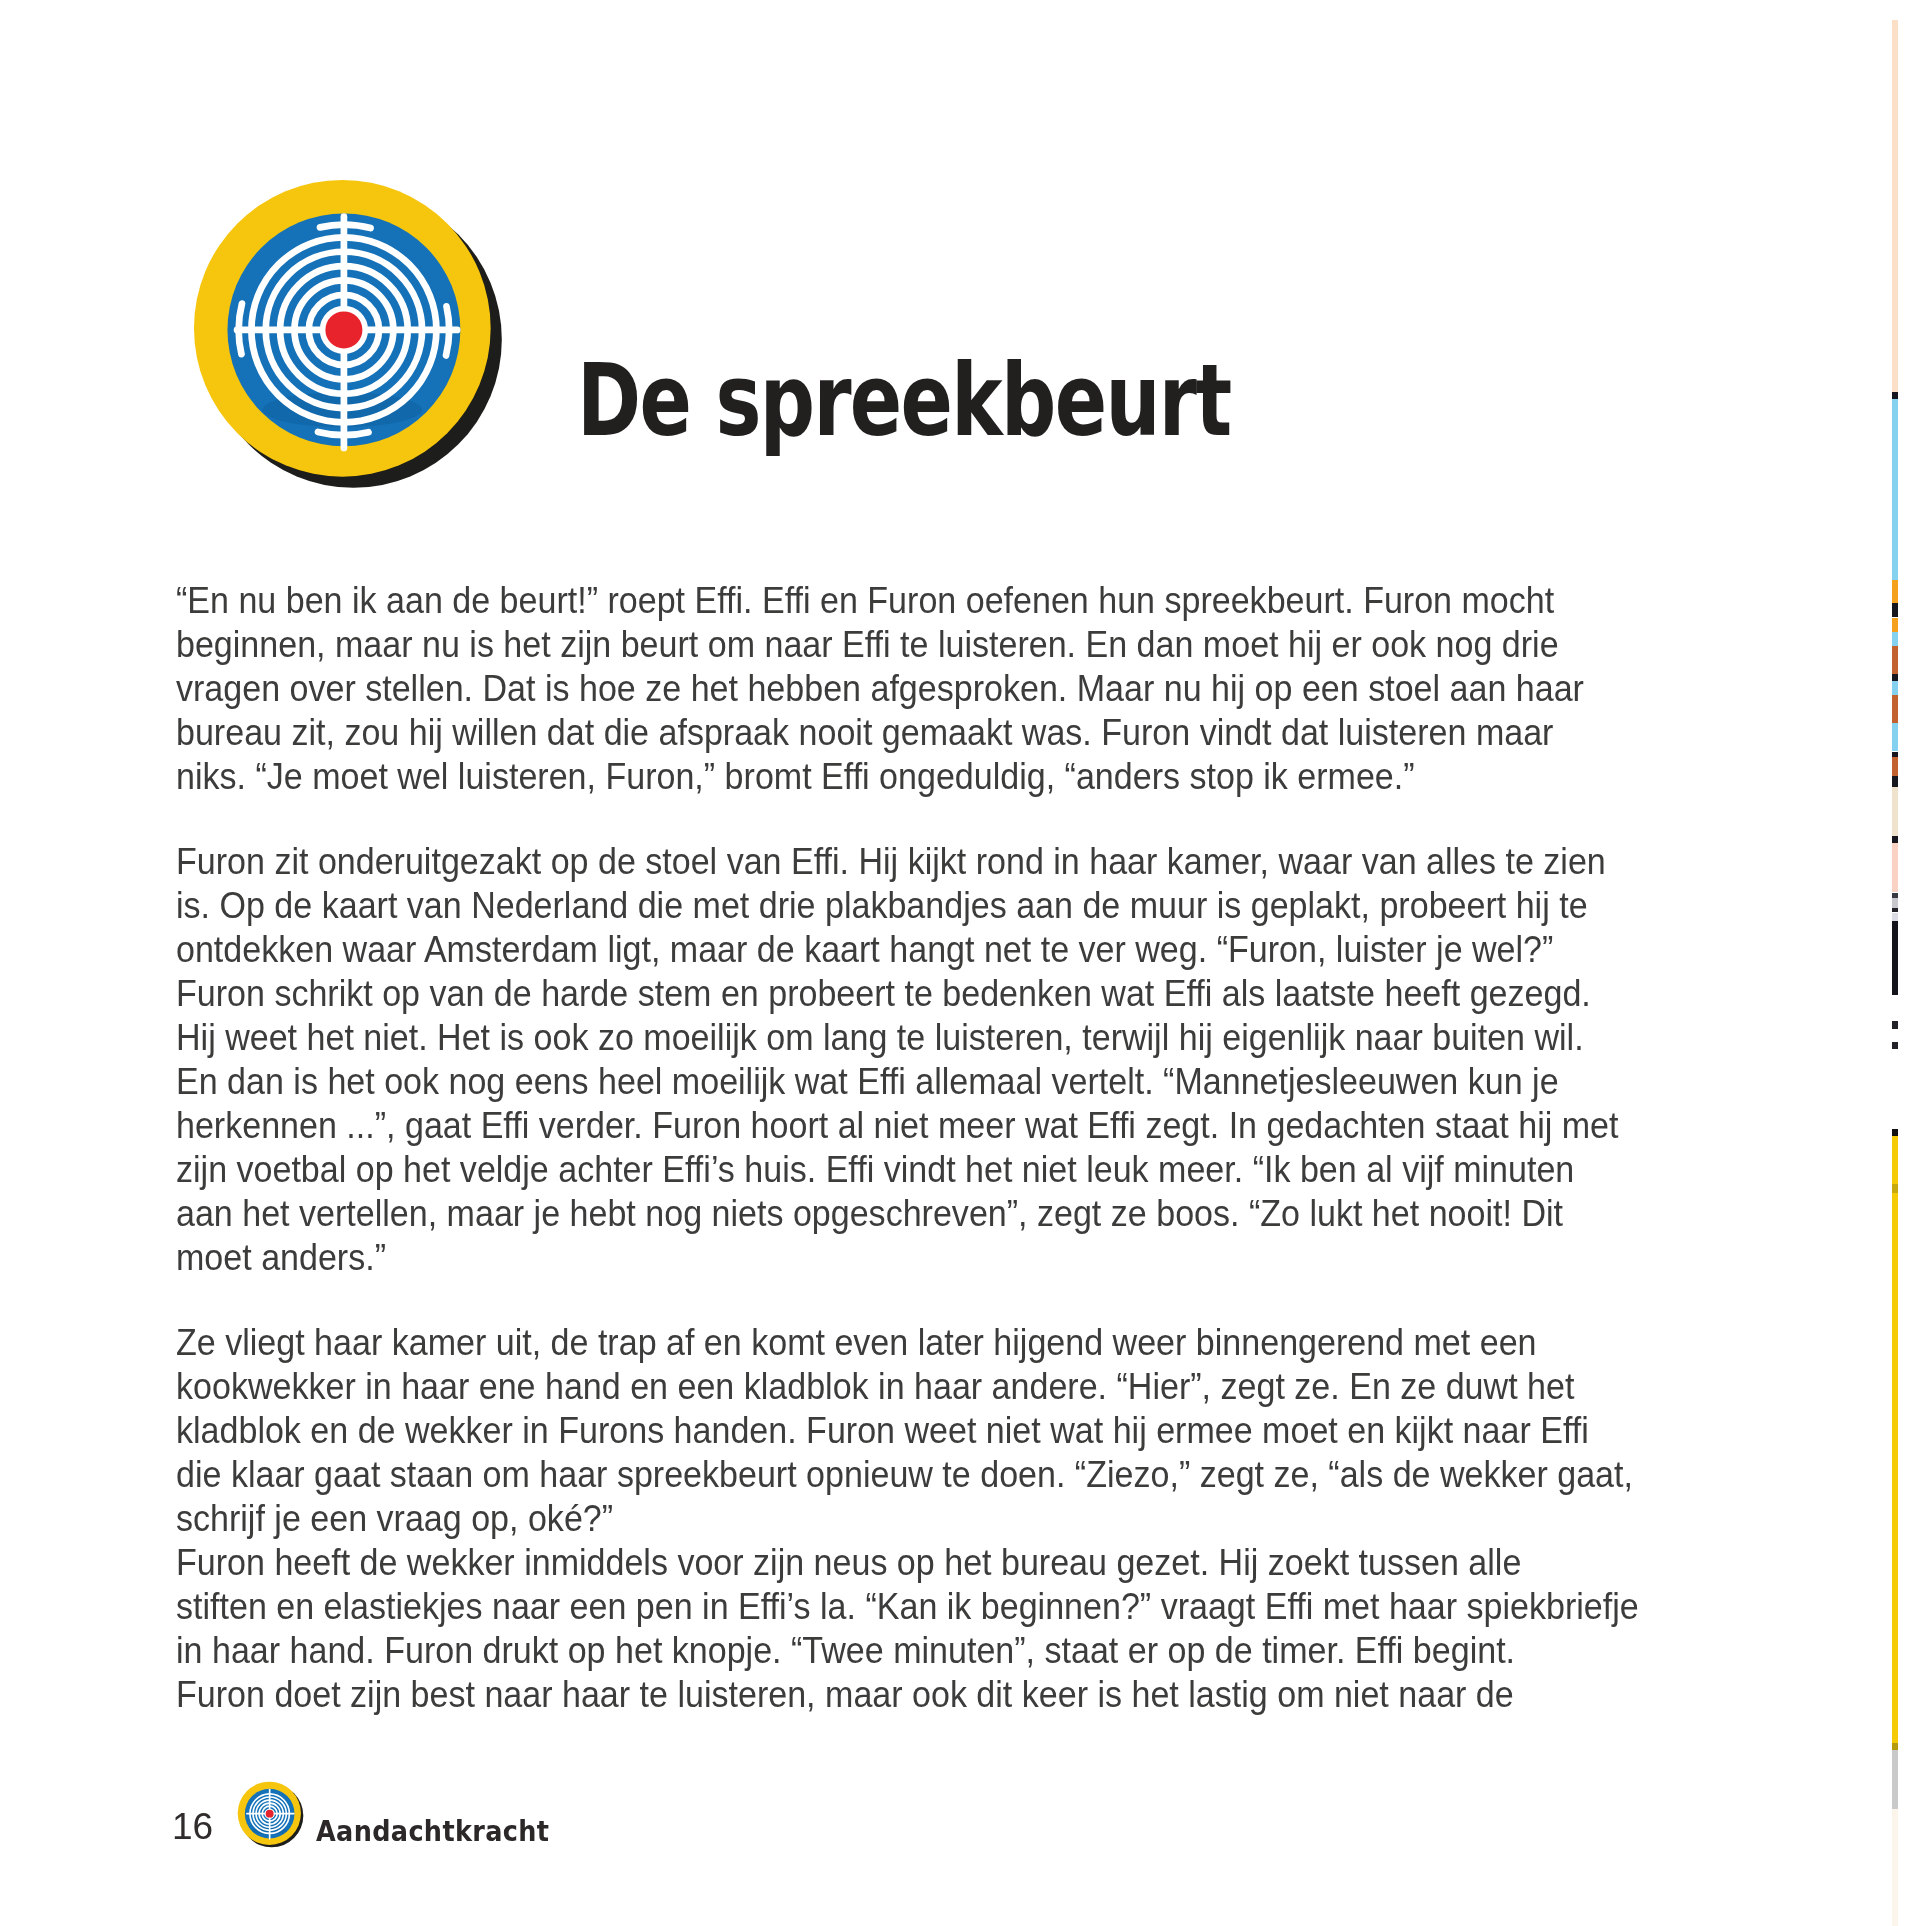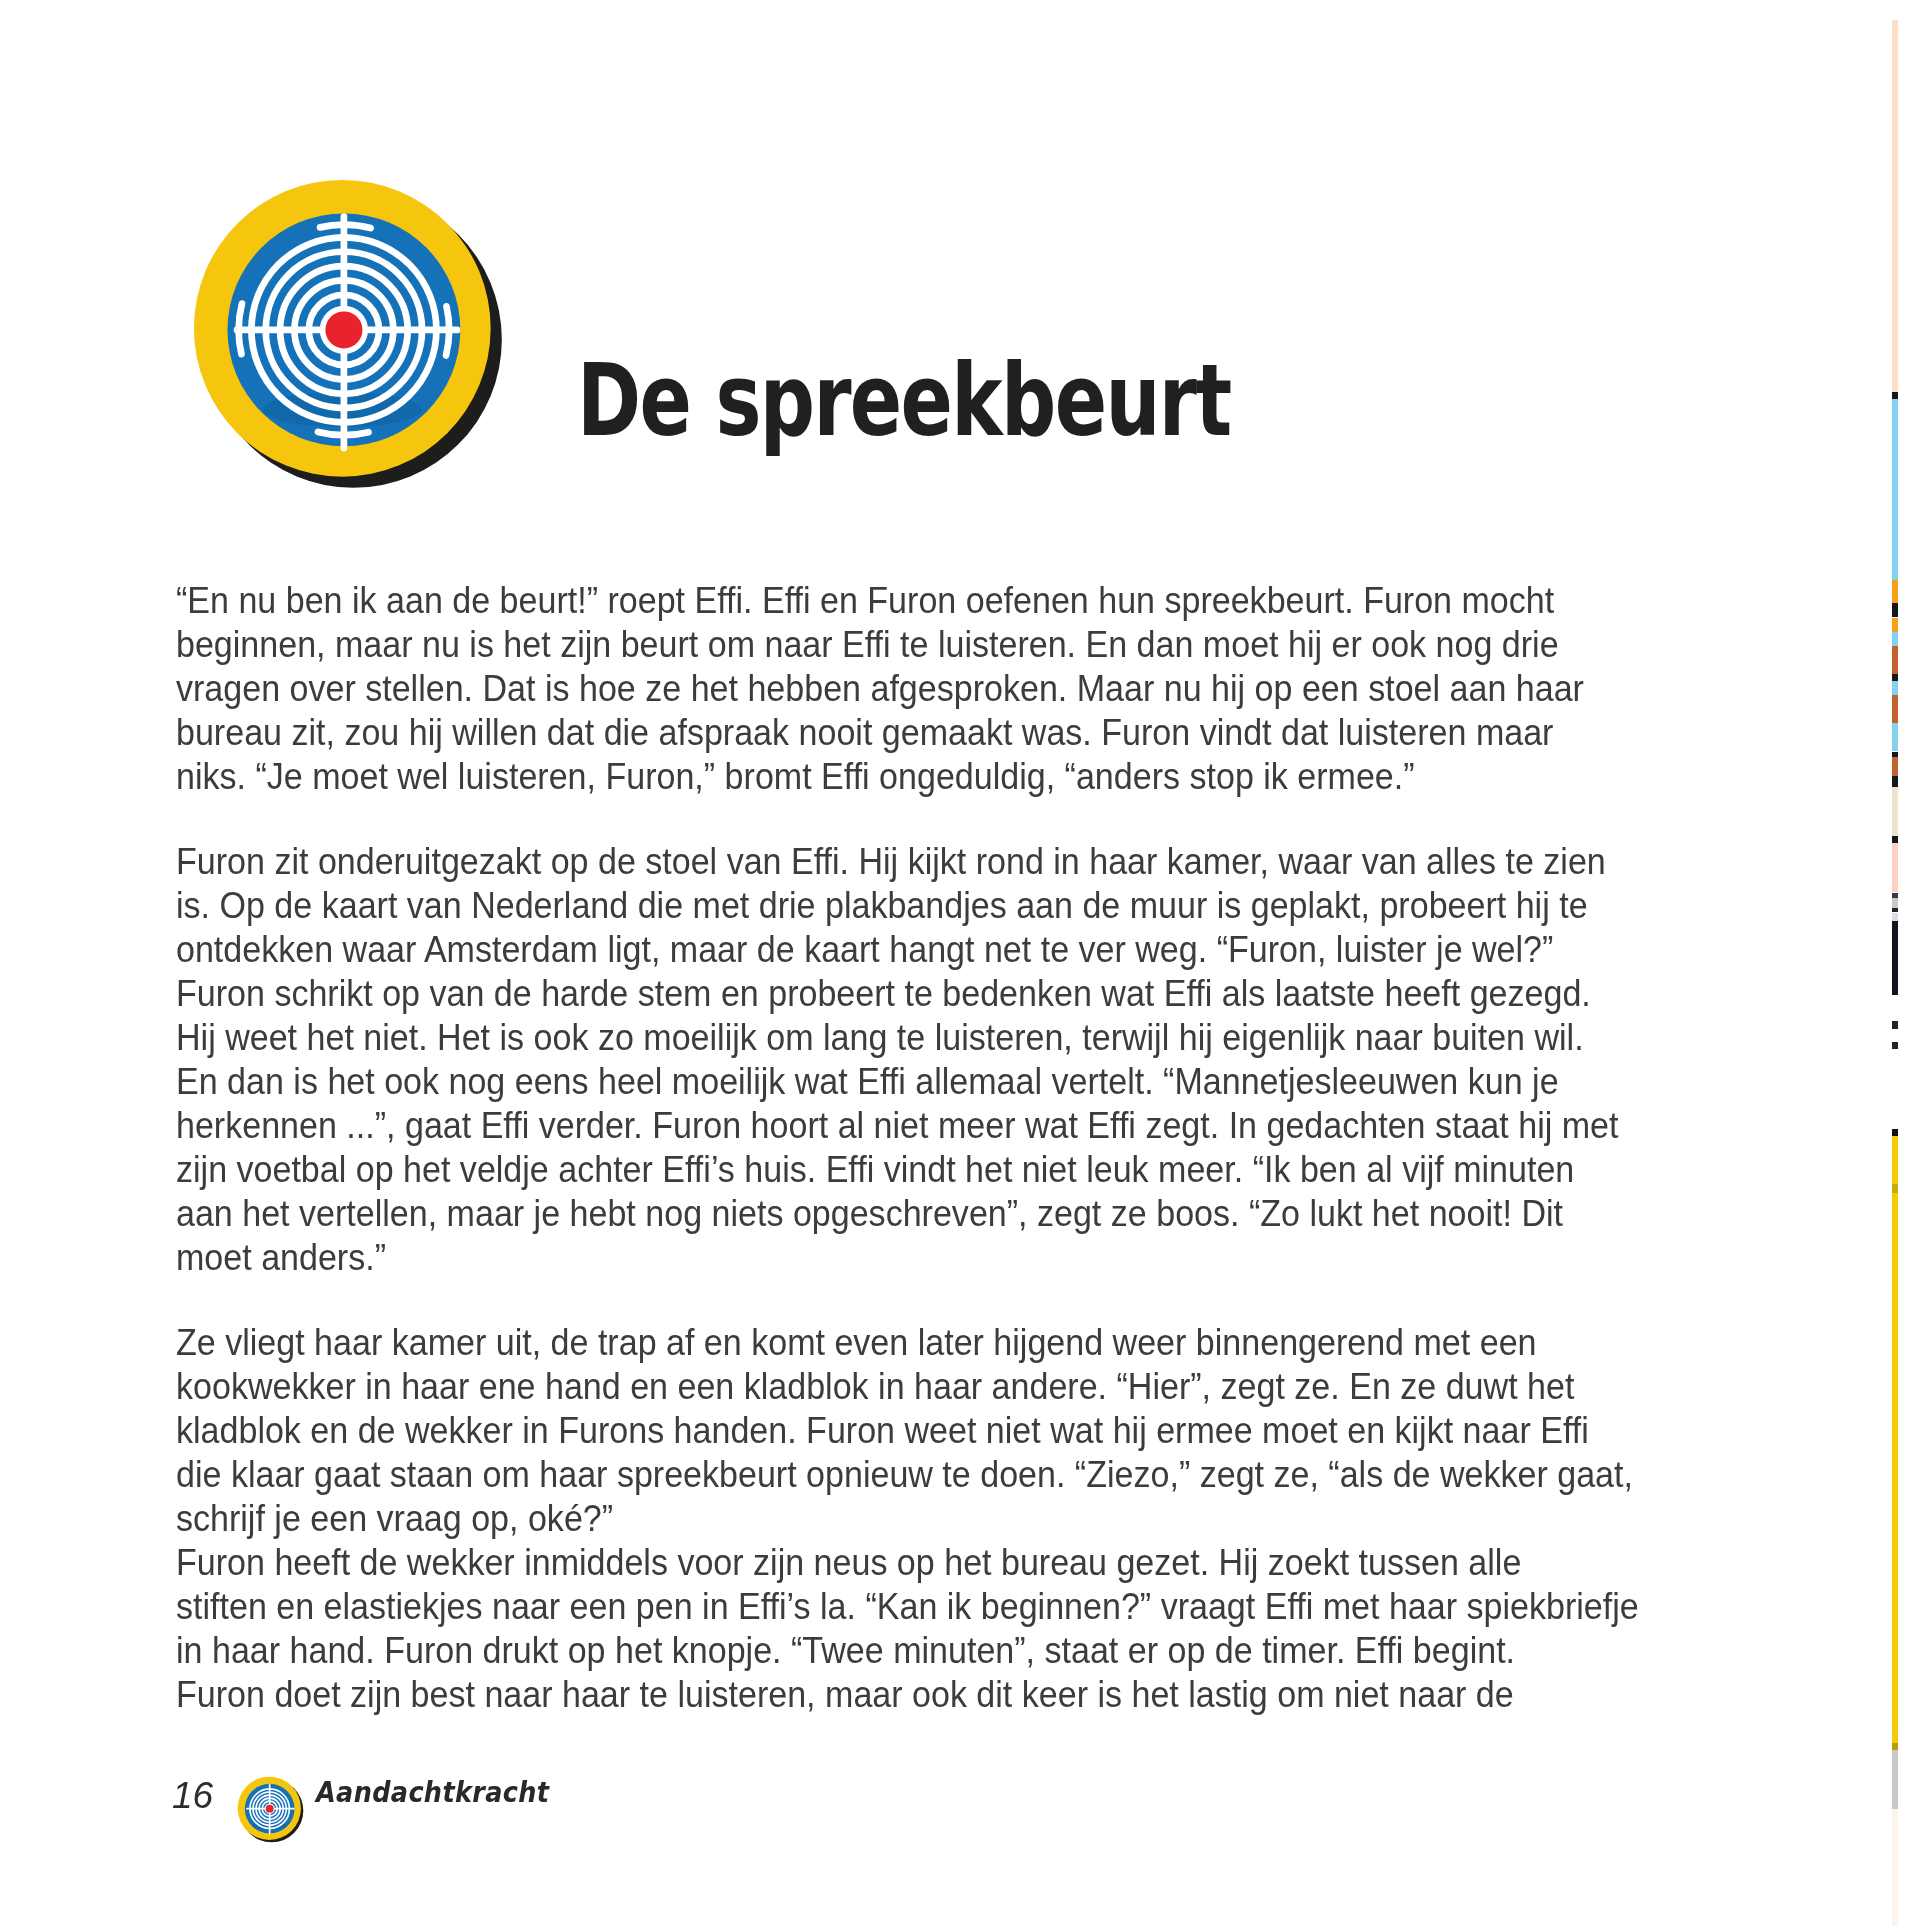"16" .footer { align-items: flex-start -> flex-end; font-style: italic -> none }
